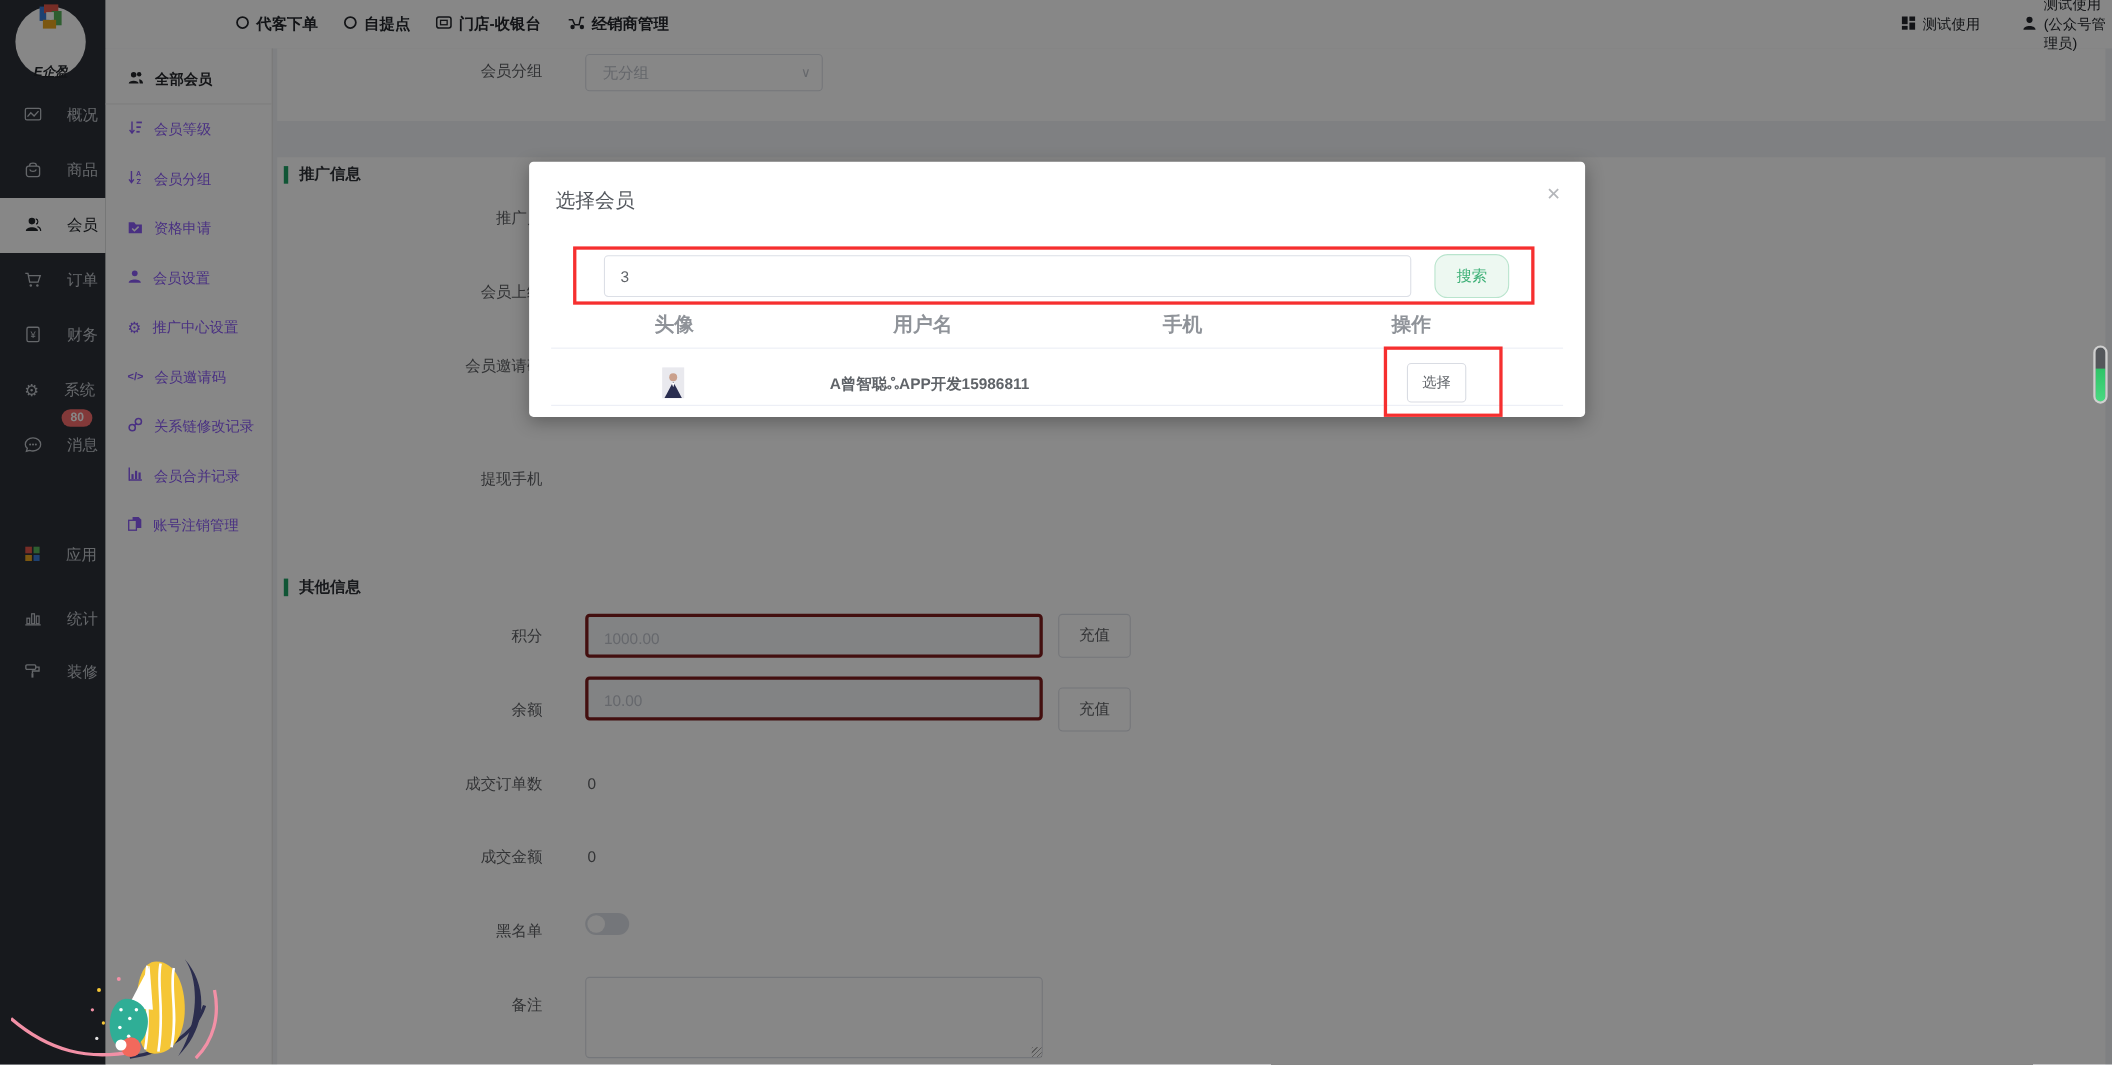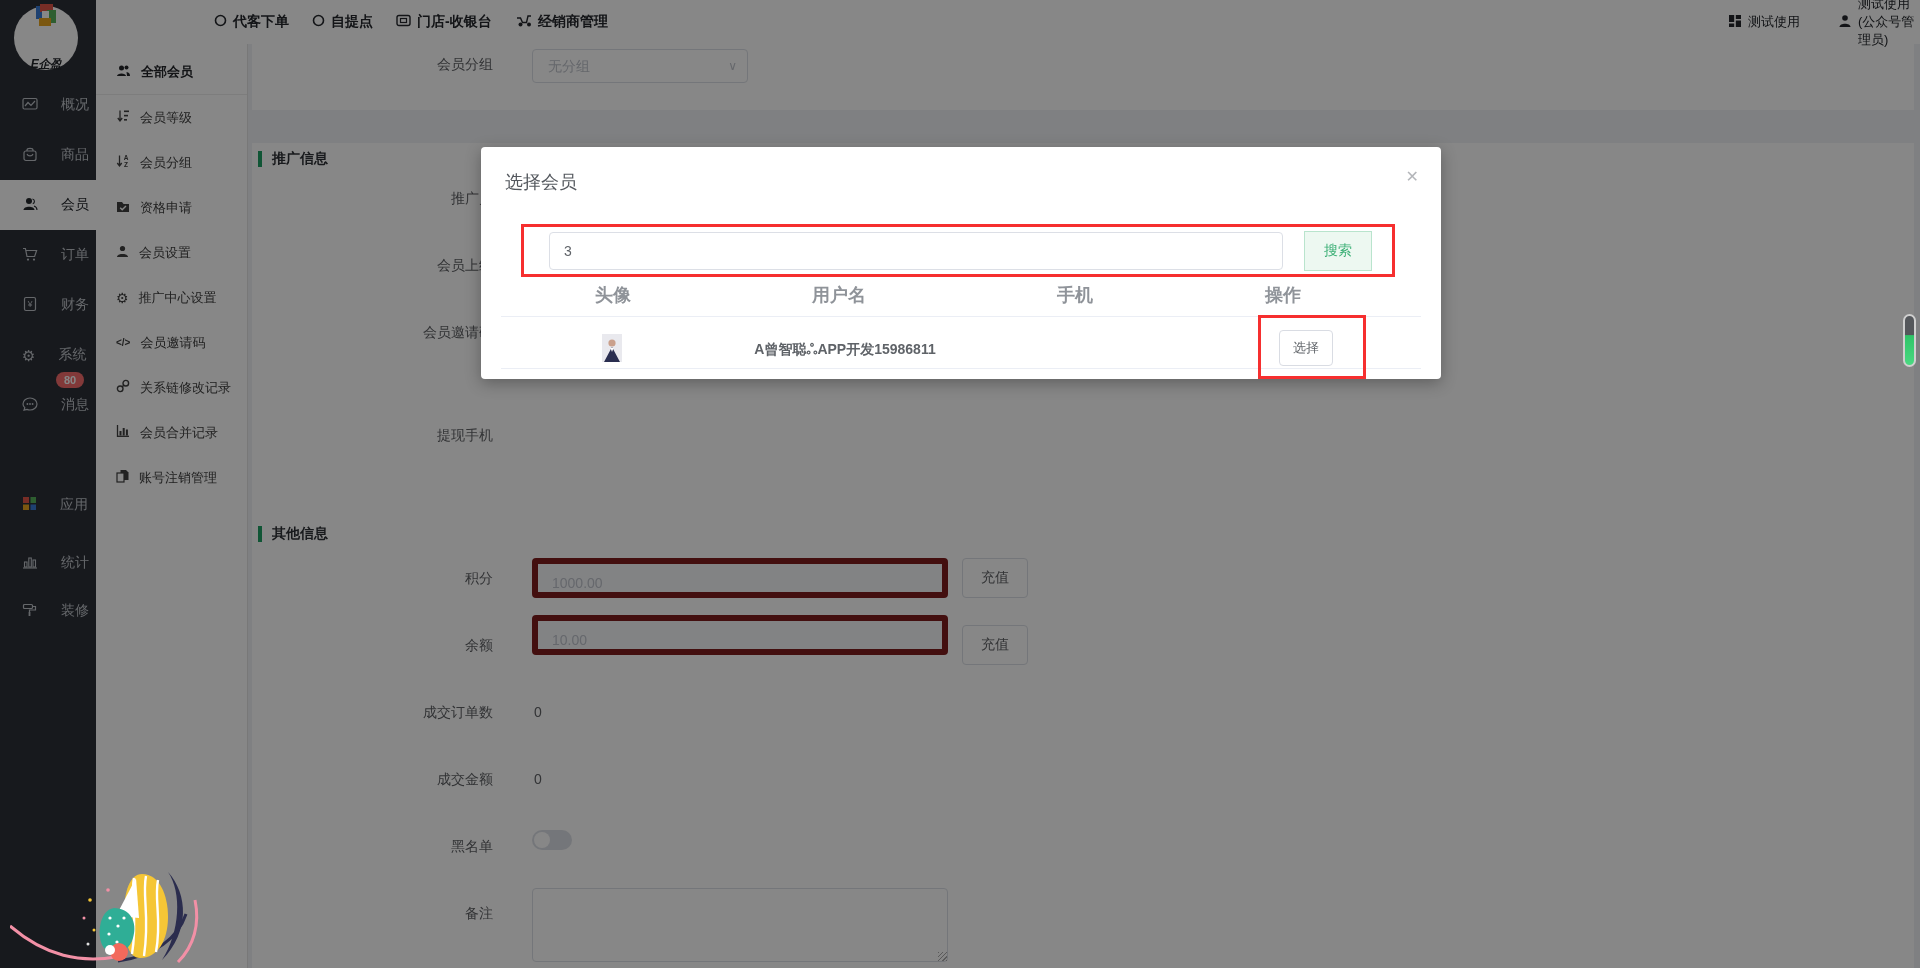"会员等级" .side-item { color: #404040 -> #8b5cf6 }
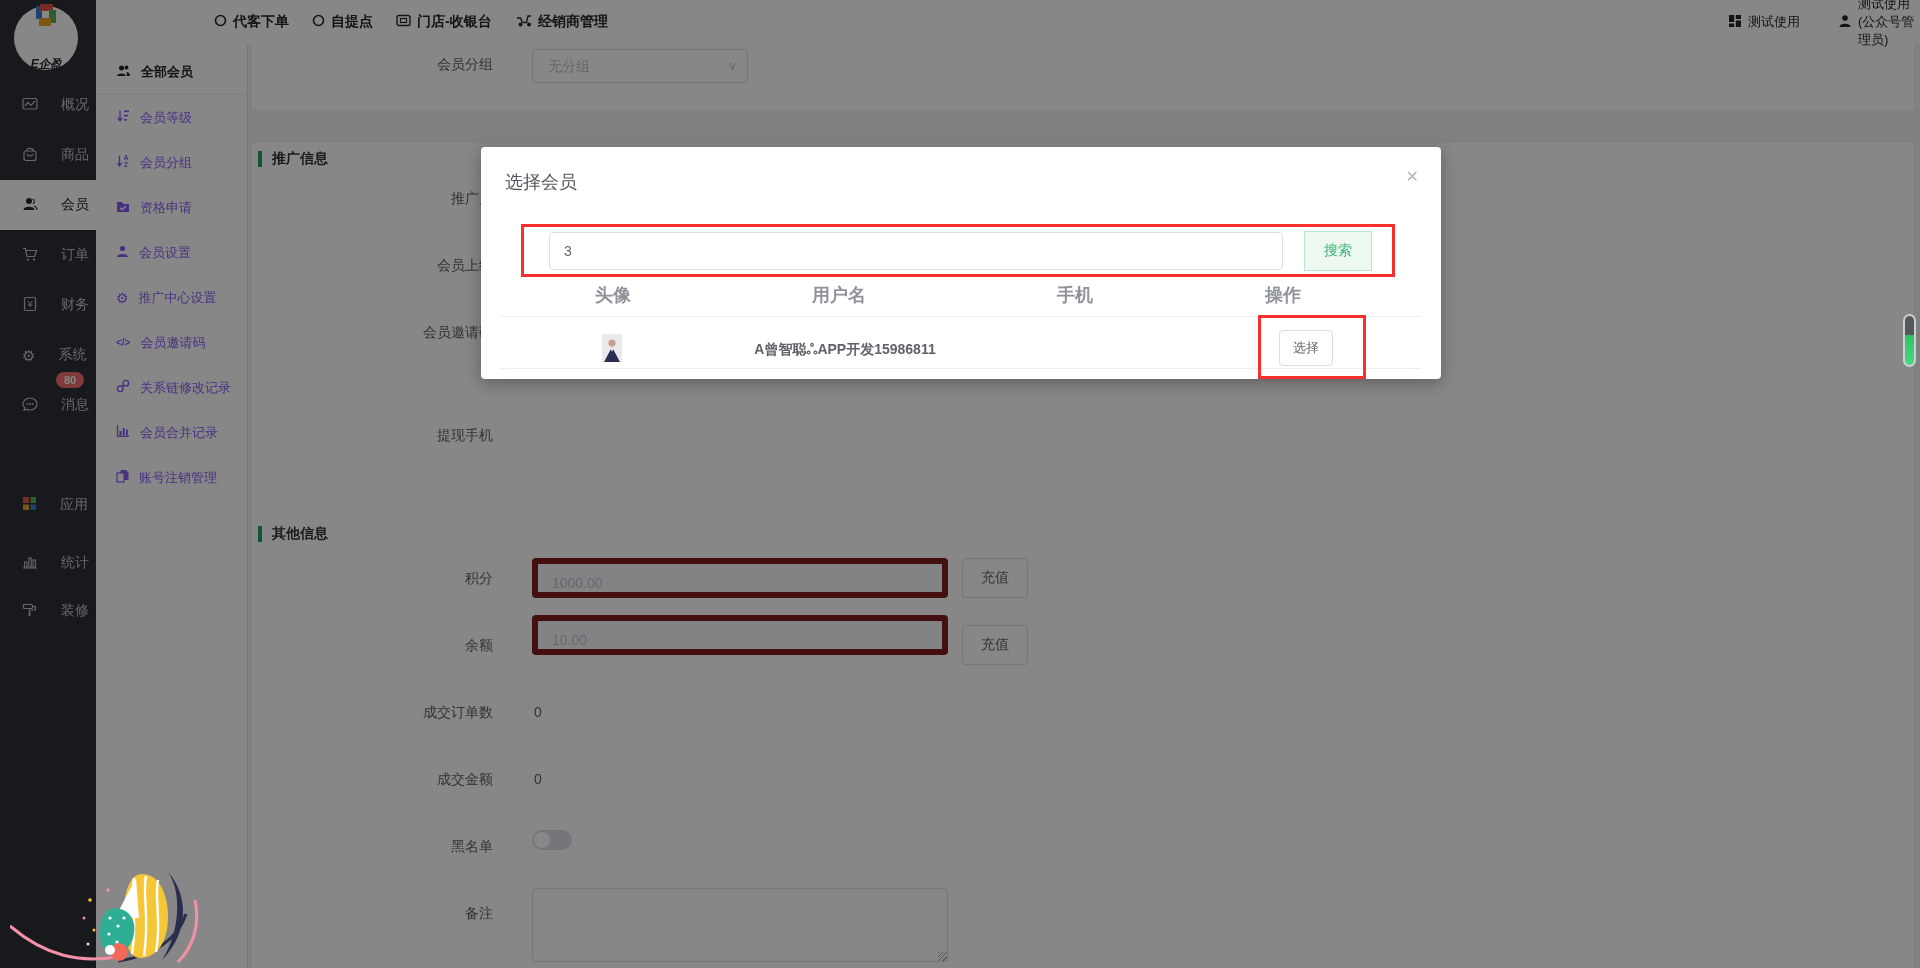"搜索" .m-search { border-radius: 0 -> 12px }
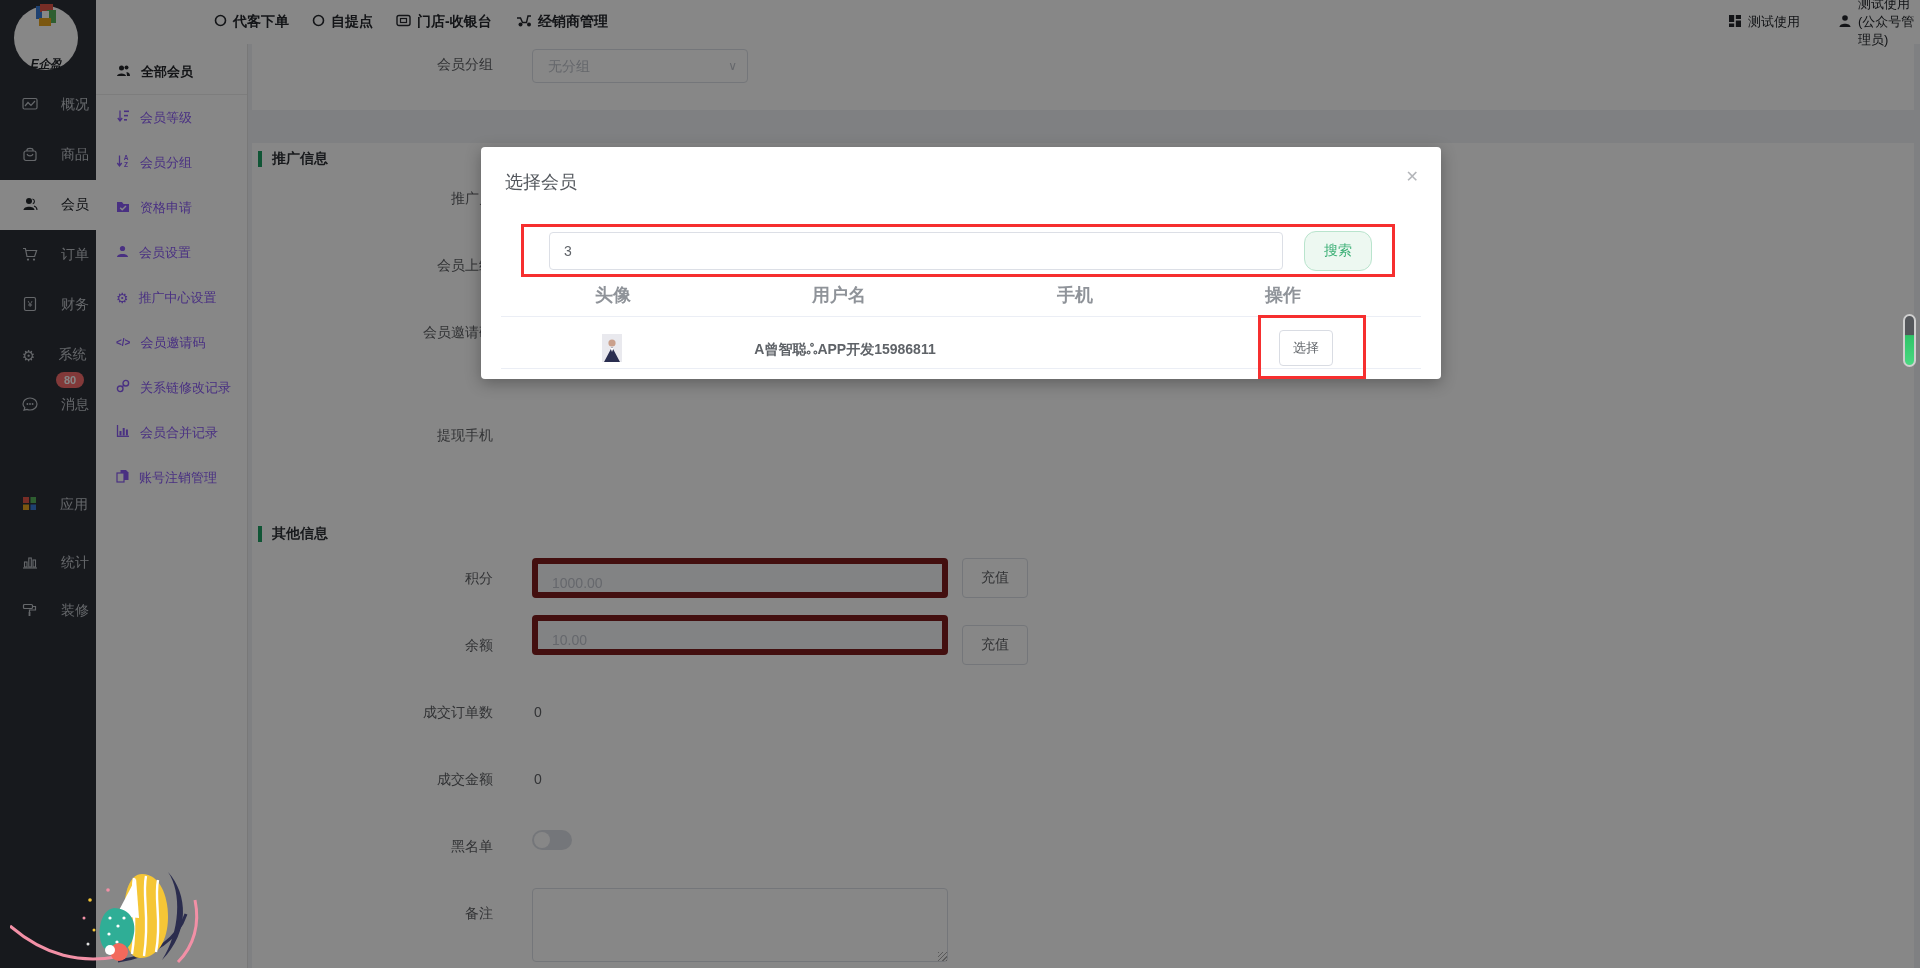"1000.00" .dis-input { border: 6px solid #7f1d1d -> 3px solid #7f1d1d }
